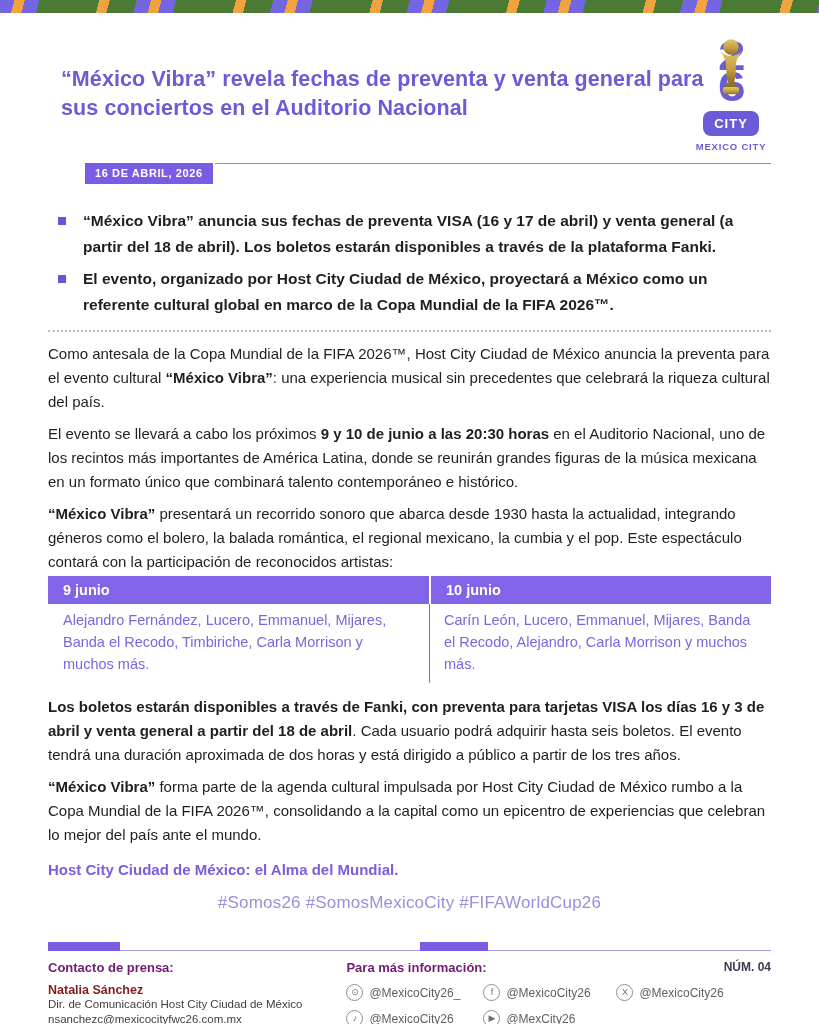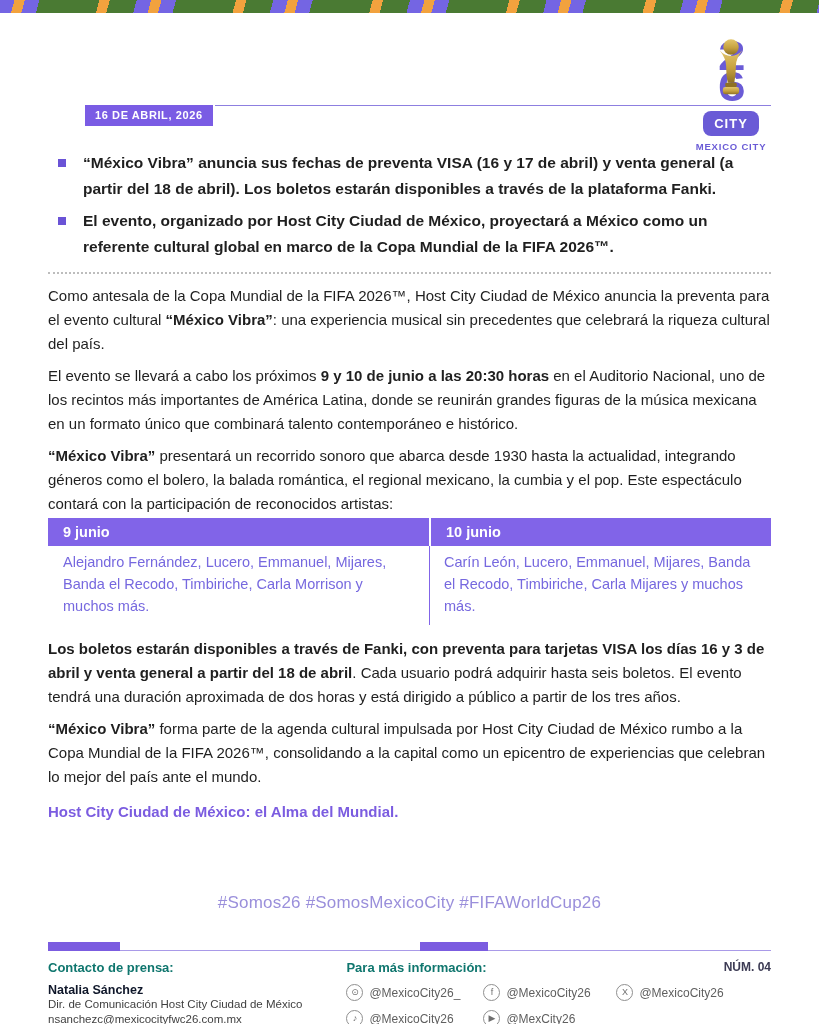"“México Vibra” revela fechas de" h1.title { html: none -> <h1>“México Vibra” revela fechas de preventa y venta general para sus conciertos en el Auditorio Nacional</h1> }
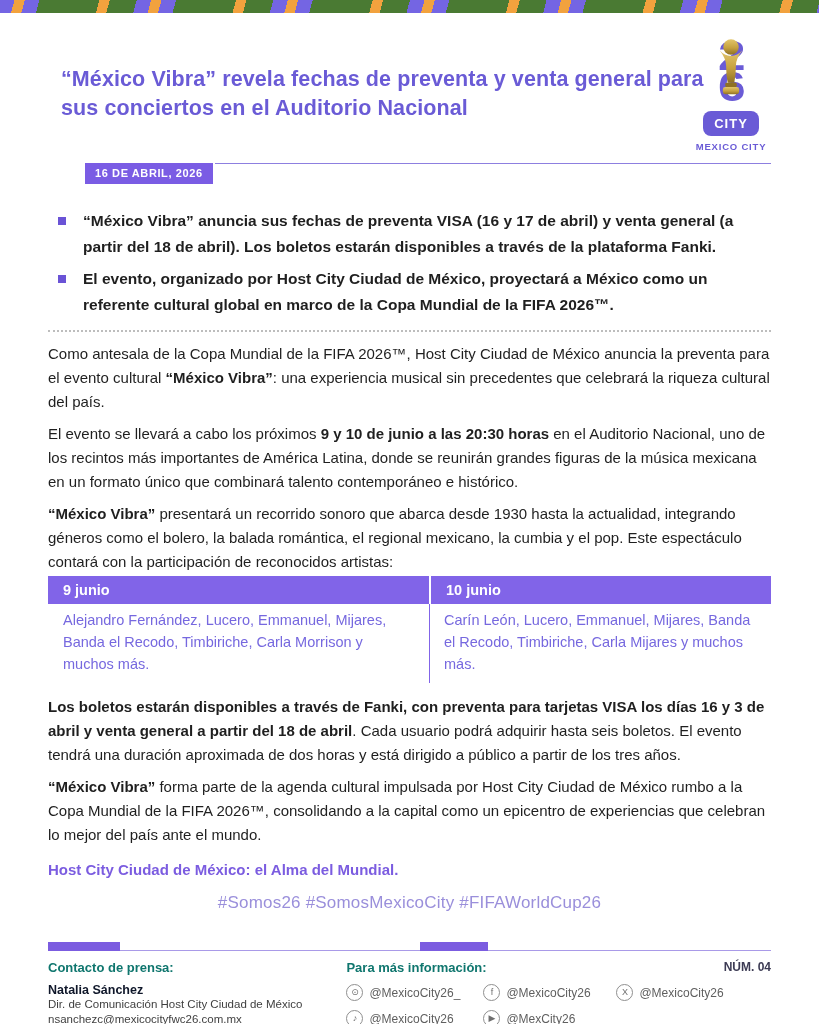"Carín León, Lucero, Emmanuel, Mijares," div.mv-td { text: Timbiriche, Carla Mijares -> Alejandro, Carla Morrison }
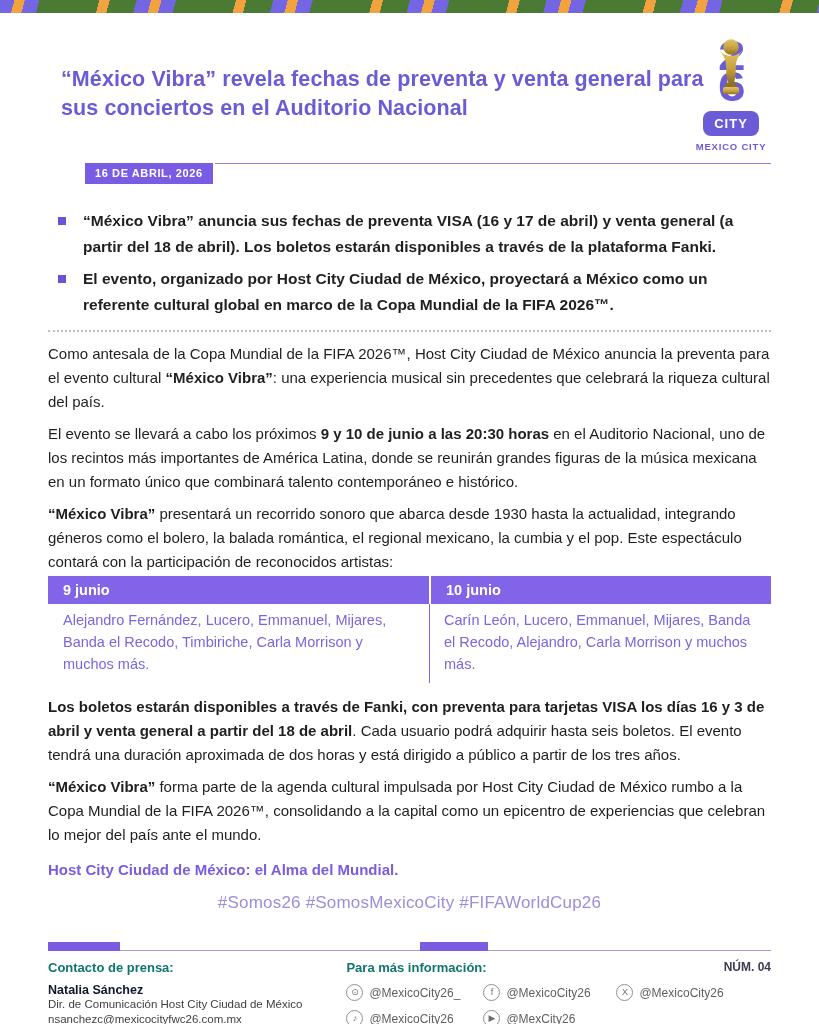"Contacto de prensa:" .f-label { color: #0f766e -> #701a75 }
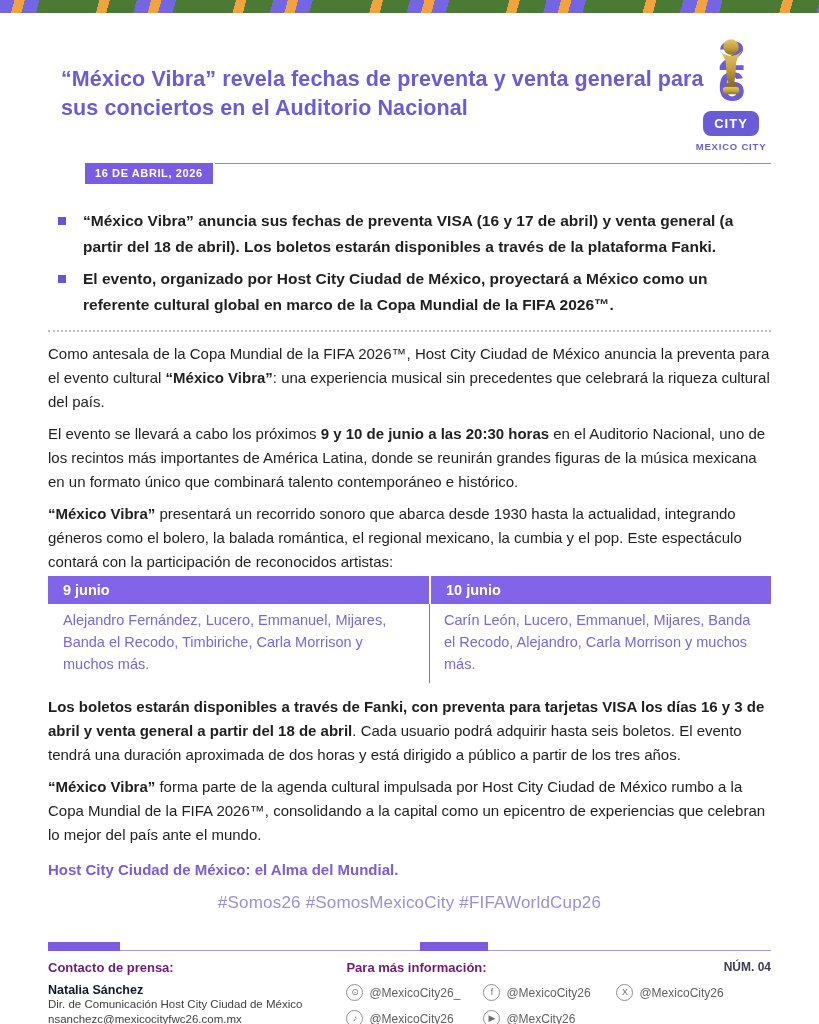"Natalia Sánchez" .f-name { color: #0f172a -> #7f1d1d }
